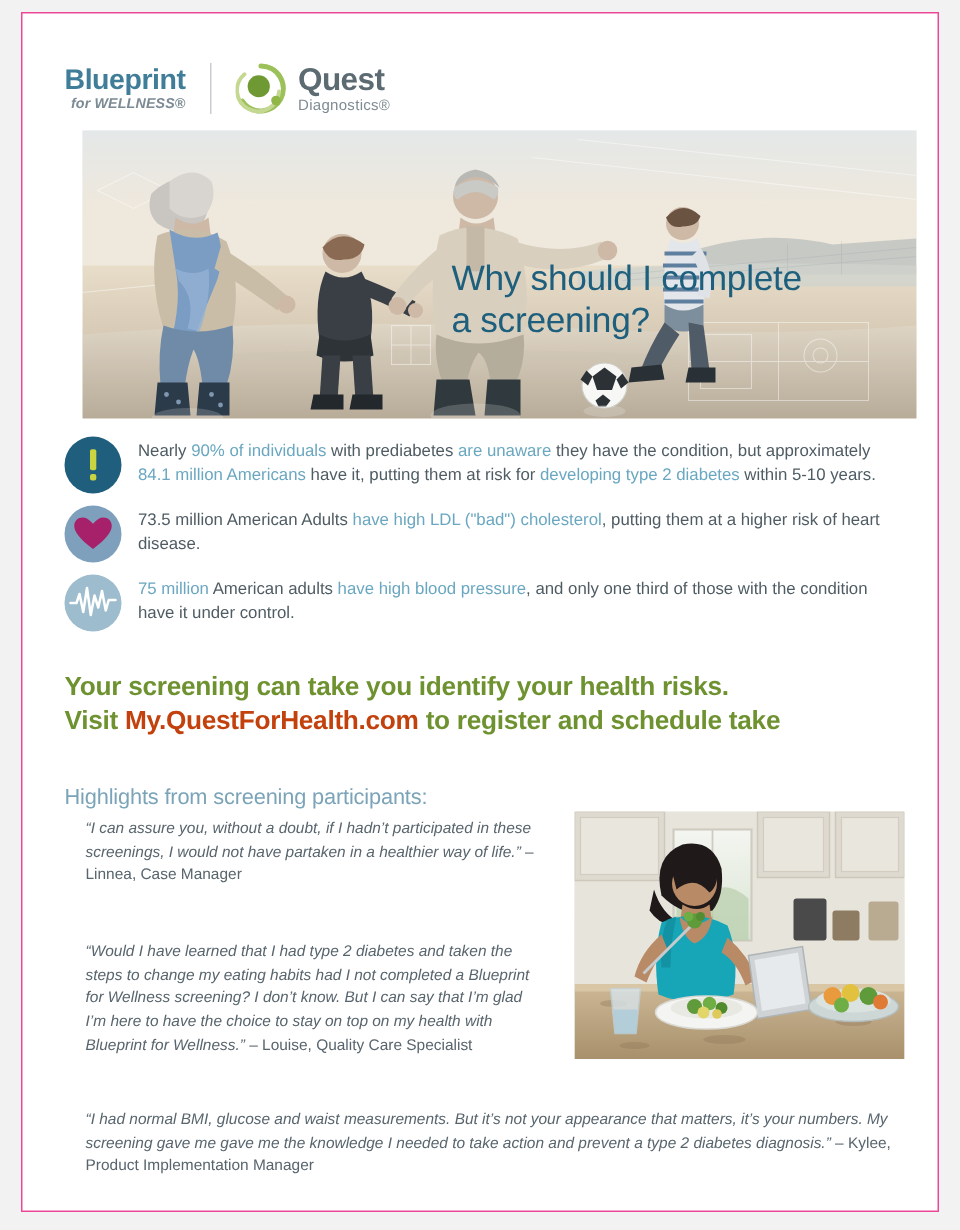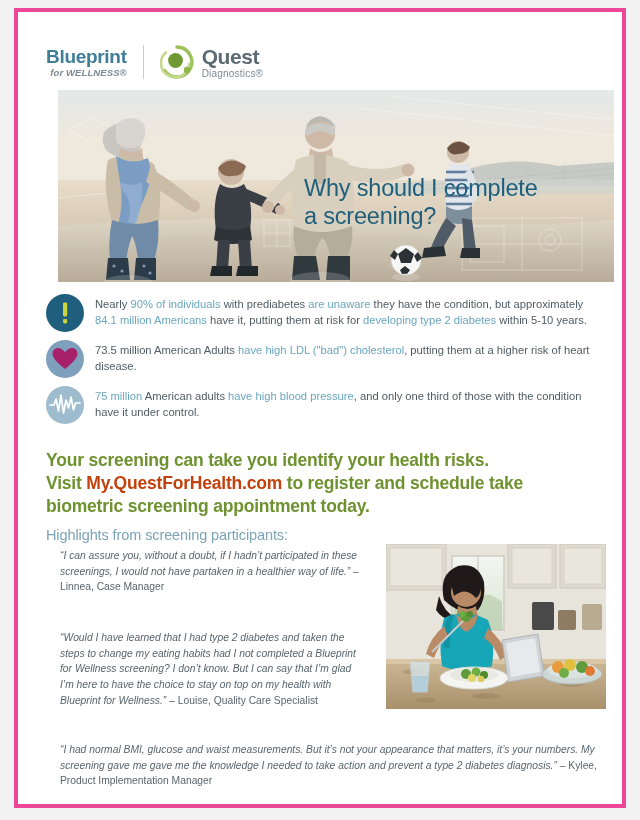"Blueprint" #sheet { border: 4px solid #ec4899 -> 1px solid #ec4899 }
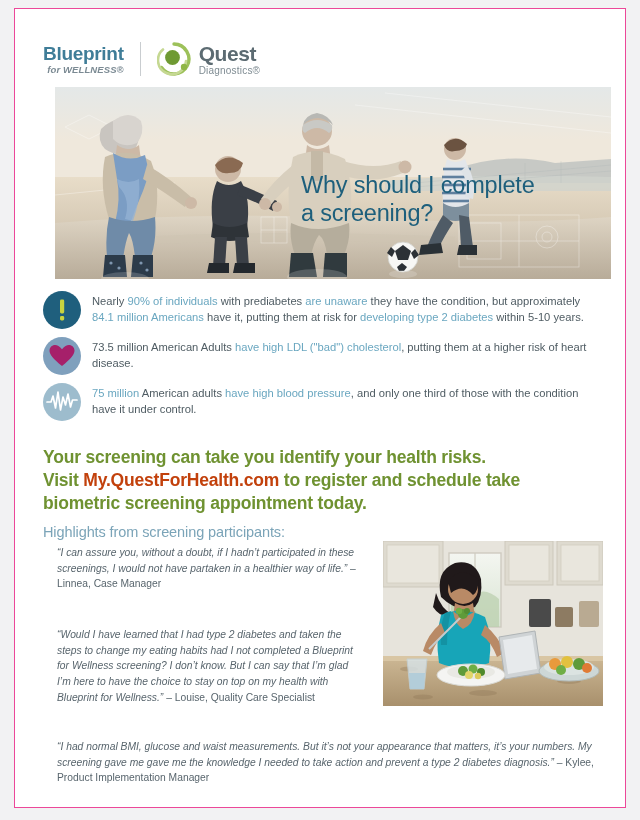"biometric screening appointment today." span { html: <span>biometric screening appointment today.</span> -> none }
